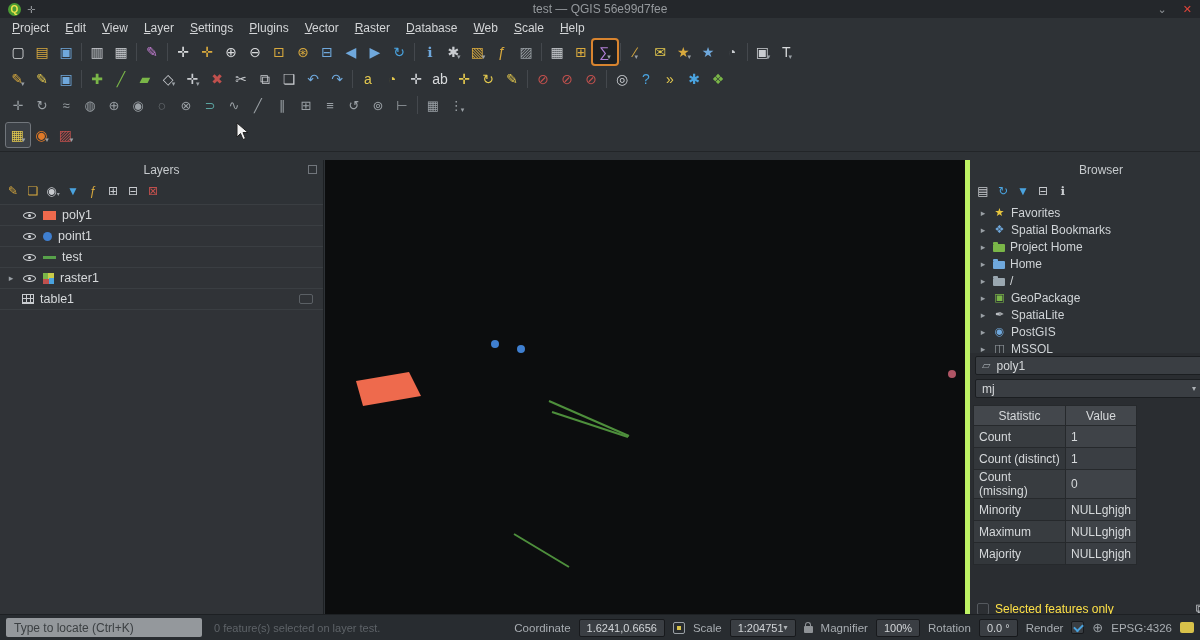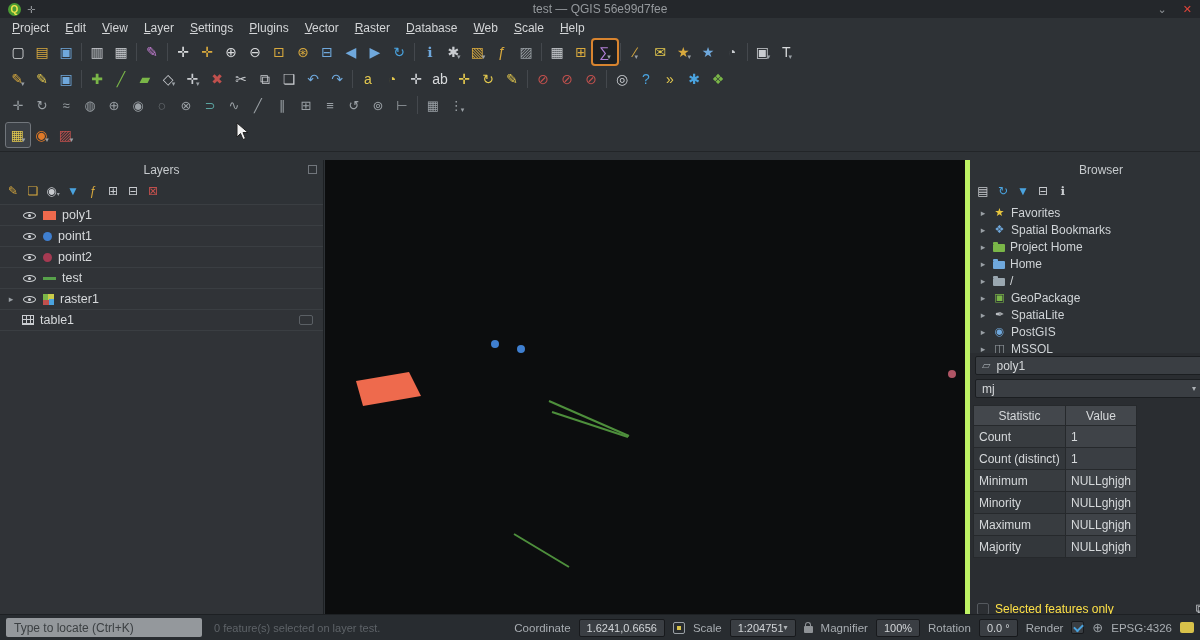"point2" div.layer-row { html: <div> <span></span> <span></span> <span></span> <span>point2</span> </div> -> none }
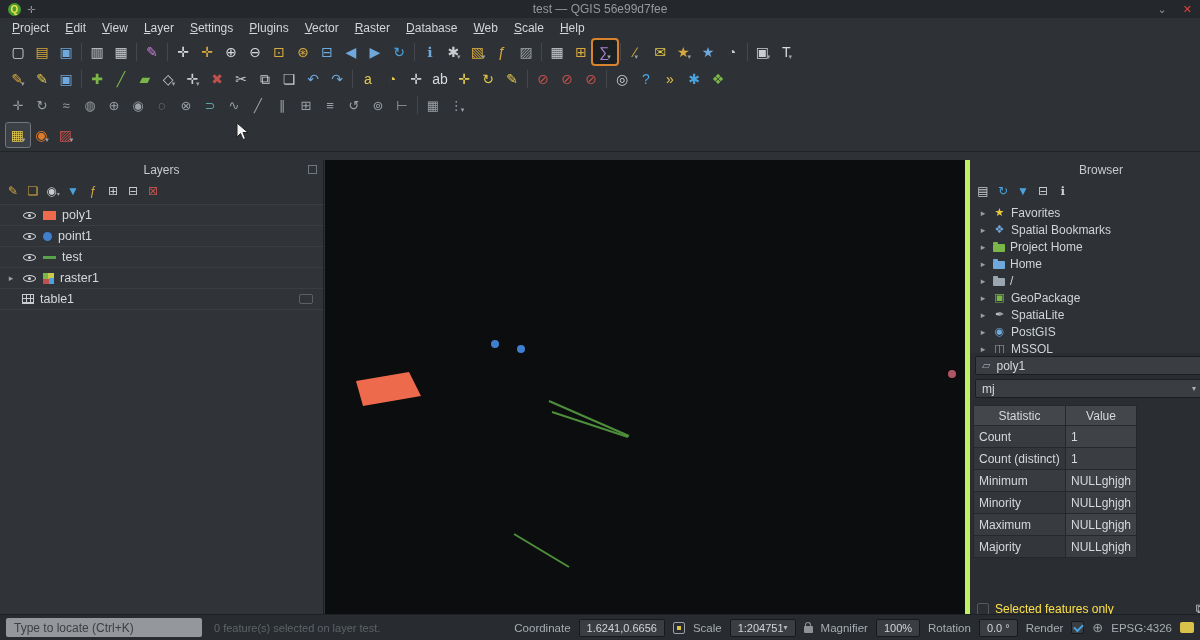"Count (missing)" tr { html: none -> <tr> <td>Count (missing)</td> <td>0</td> </tr> }
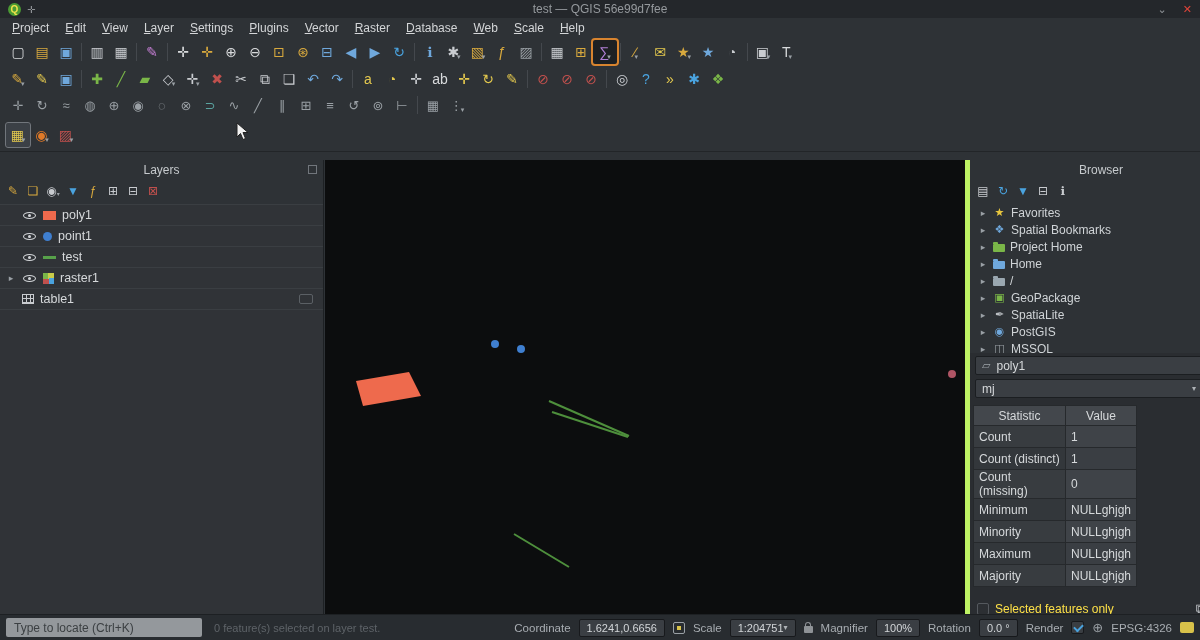"Minimum" tr { html: <tr> <td>Minimum</td> <td>NULLghjgh</td> </tr> -> none }
